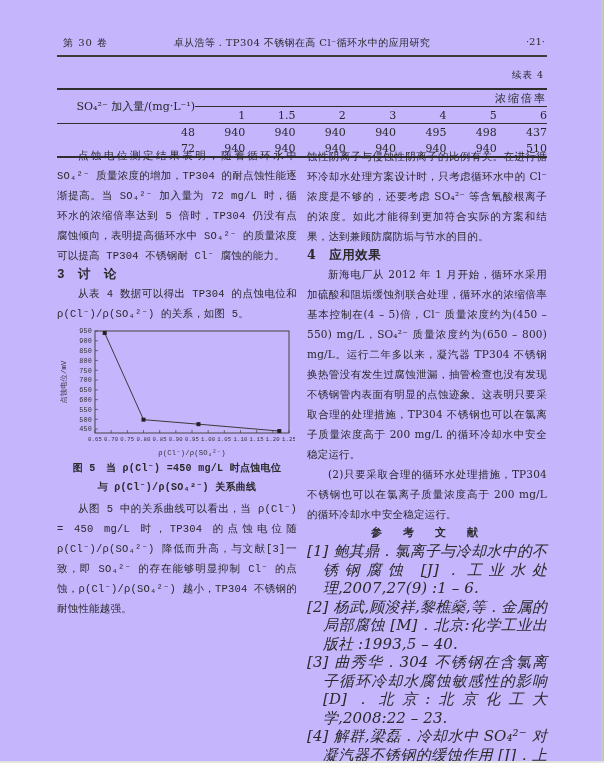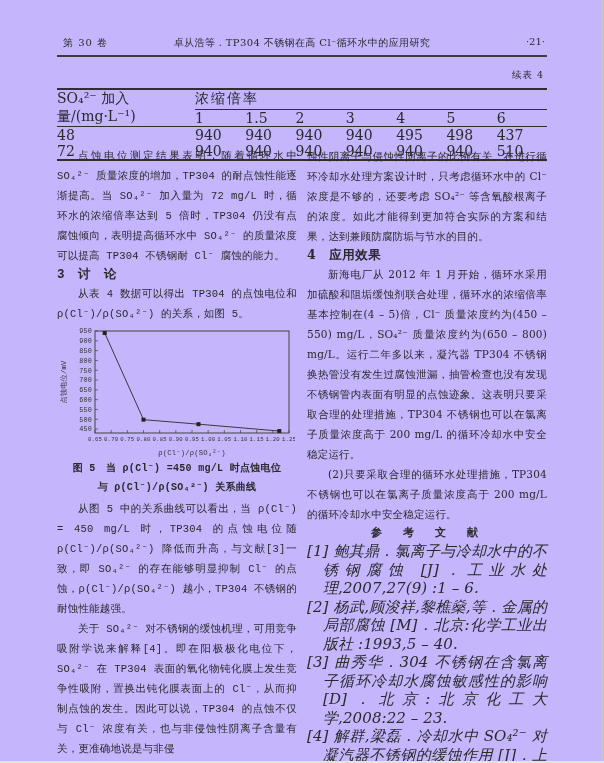"SO₄²⁻ 加入量/(mg·L⁻¹)" .dtable { font-size: 14px -> 11px; text-align: left -> right }
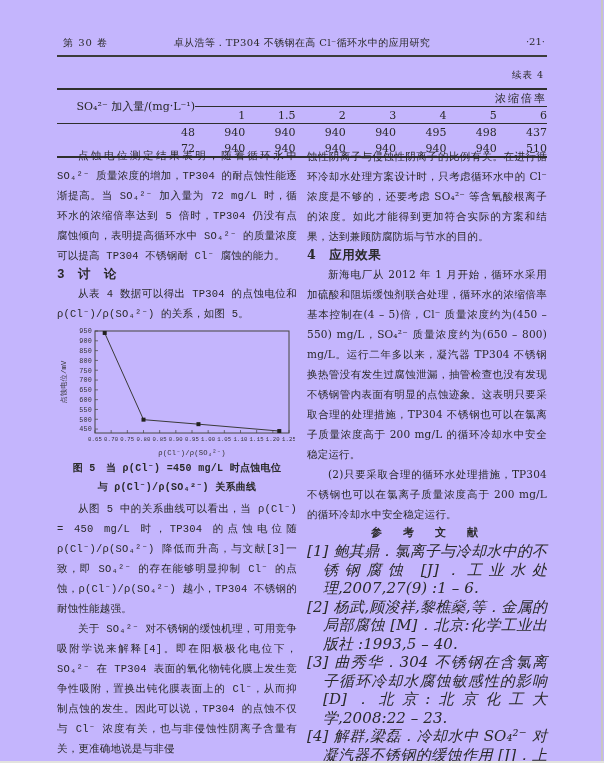"关于 SO₄²⁻" p.ind { html: <p>关于 SO₄²⁻ 对不锈钢的缓蚀机理，可用竞争吸附学说来解释[4]。即在阳极极化电位下，SO₄²⁻ 在 TP304 表面的氧化物钝化膜上发生竞争性吸附，置换出钝化膜表面上的 Cl⁻，从而抑制点蚀的发生。因此可以说，TP304 的点蚀不仅与 Cl⁻ 浓度有关，也与非侵蚀性阴离子含量有关，更准确地说是与非侵</p> -> none }
